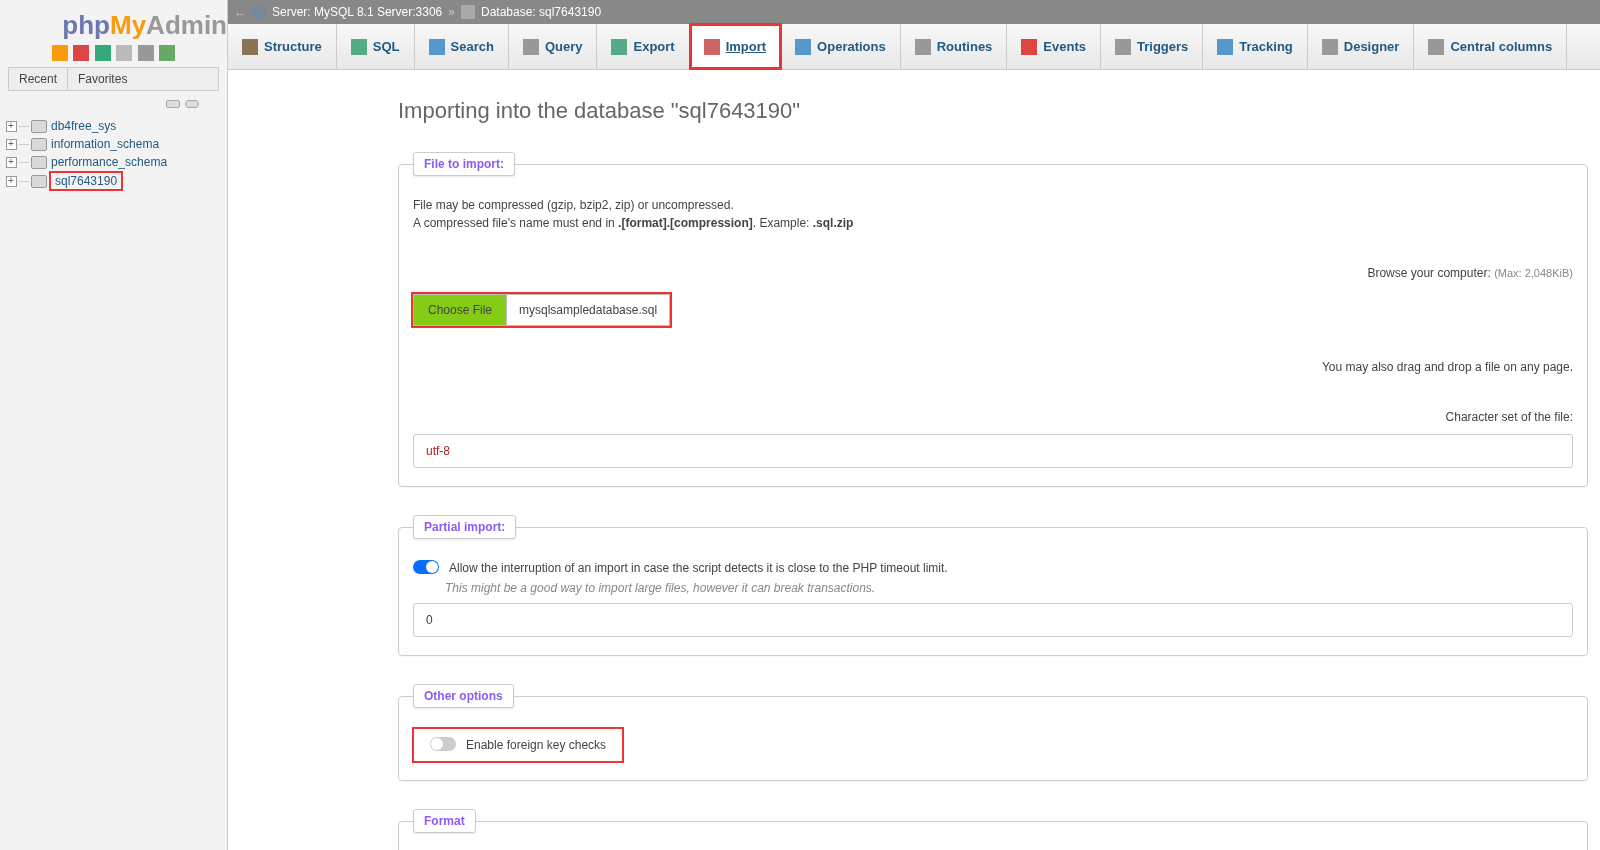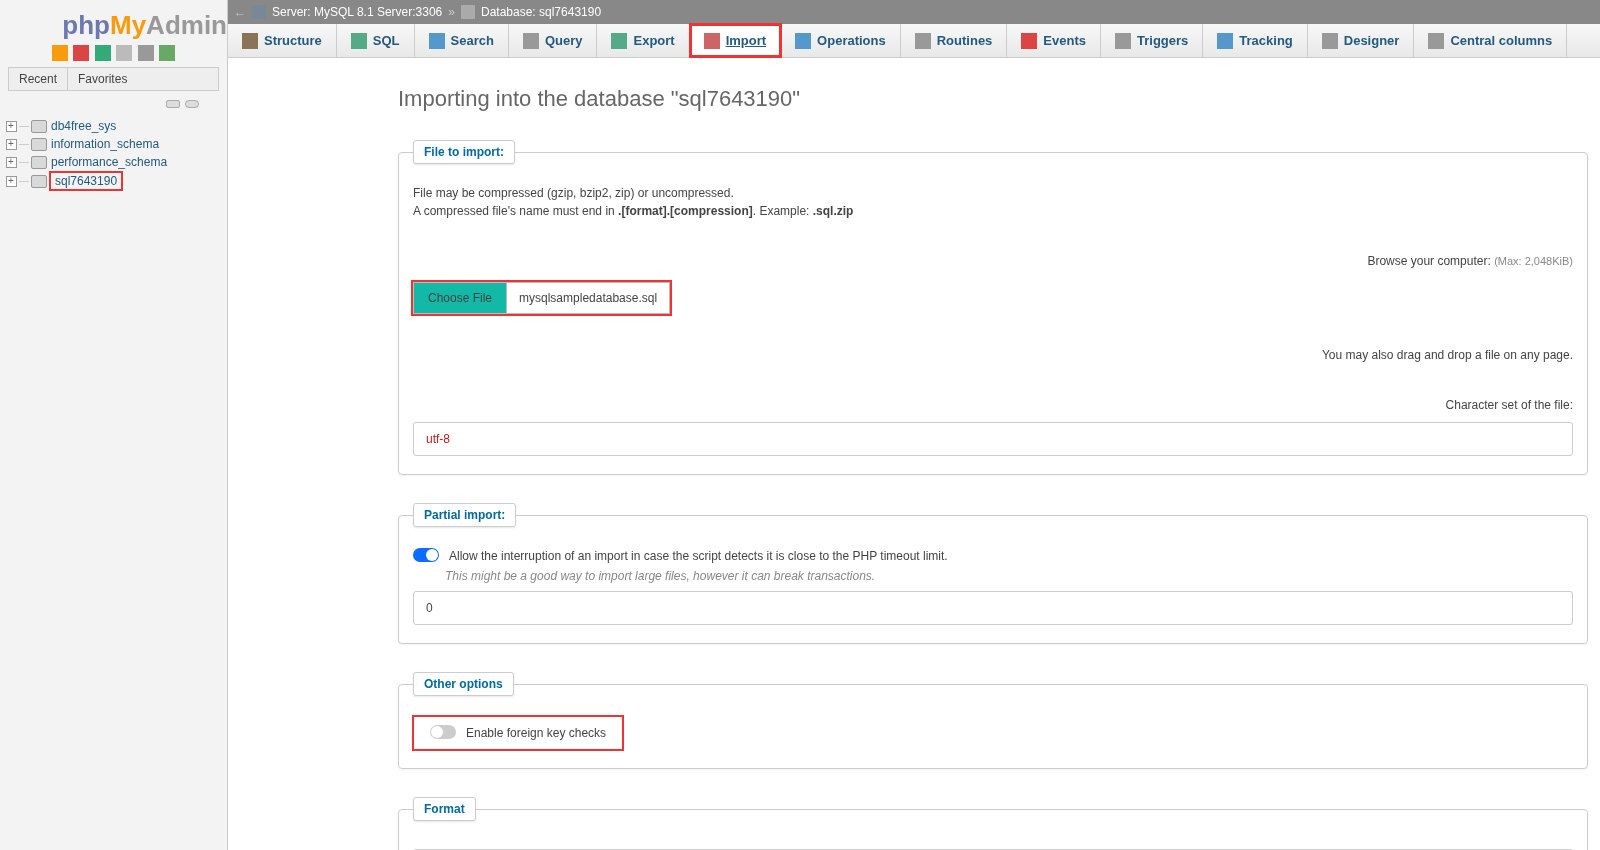"Structure" .tabs { height: 34px -> 46px }
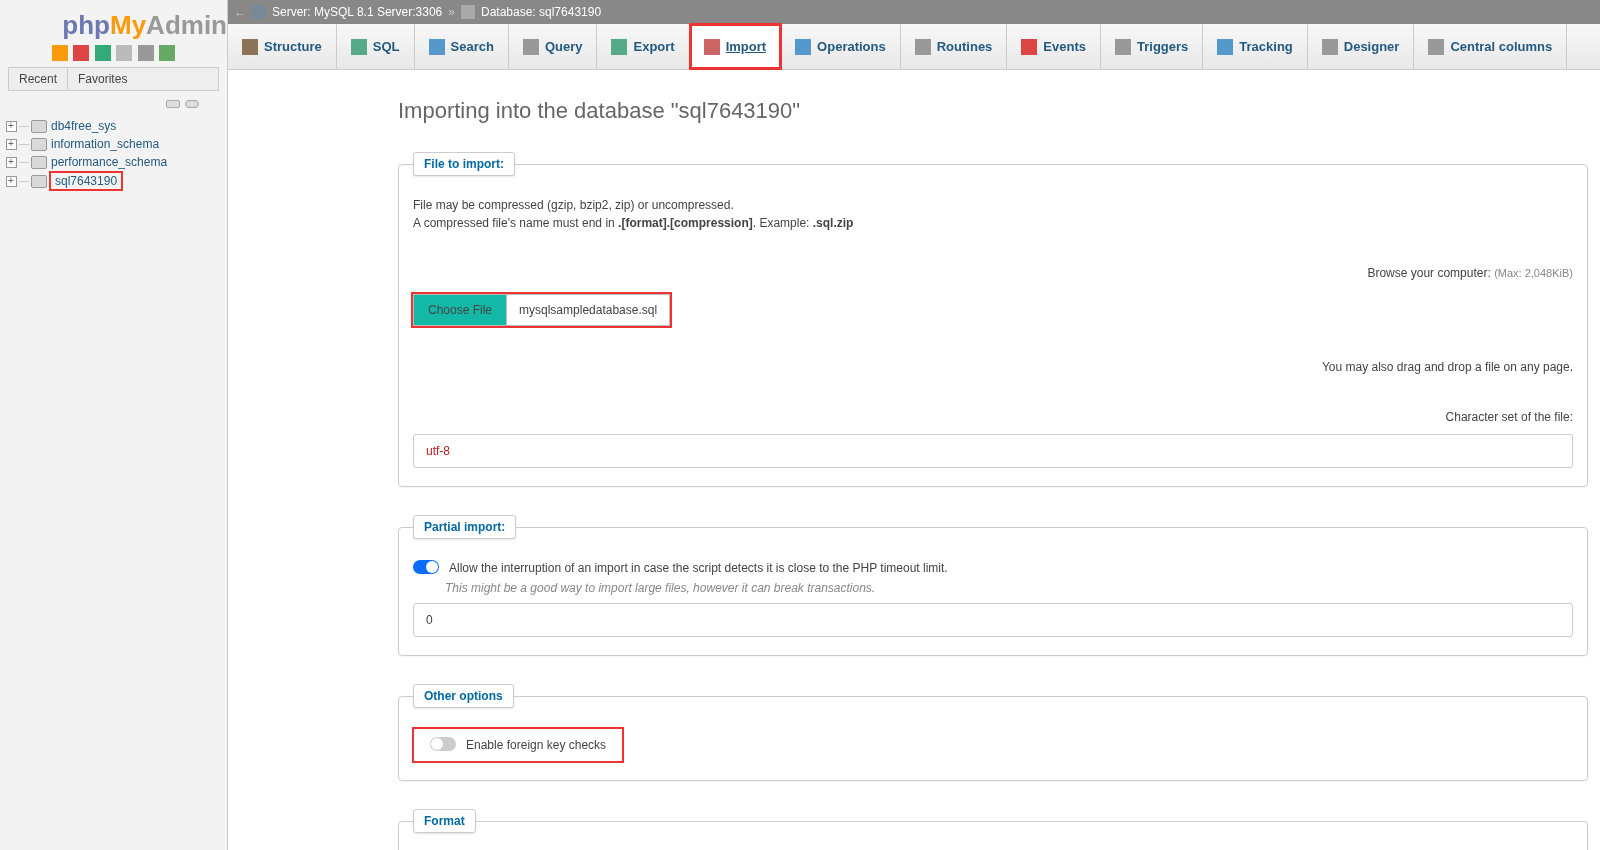"File to import:" legend { color: #0369a1 -> #8b5cf6 }
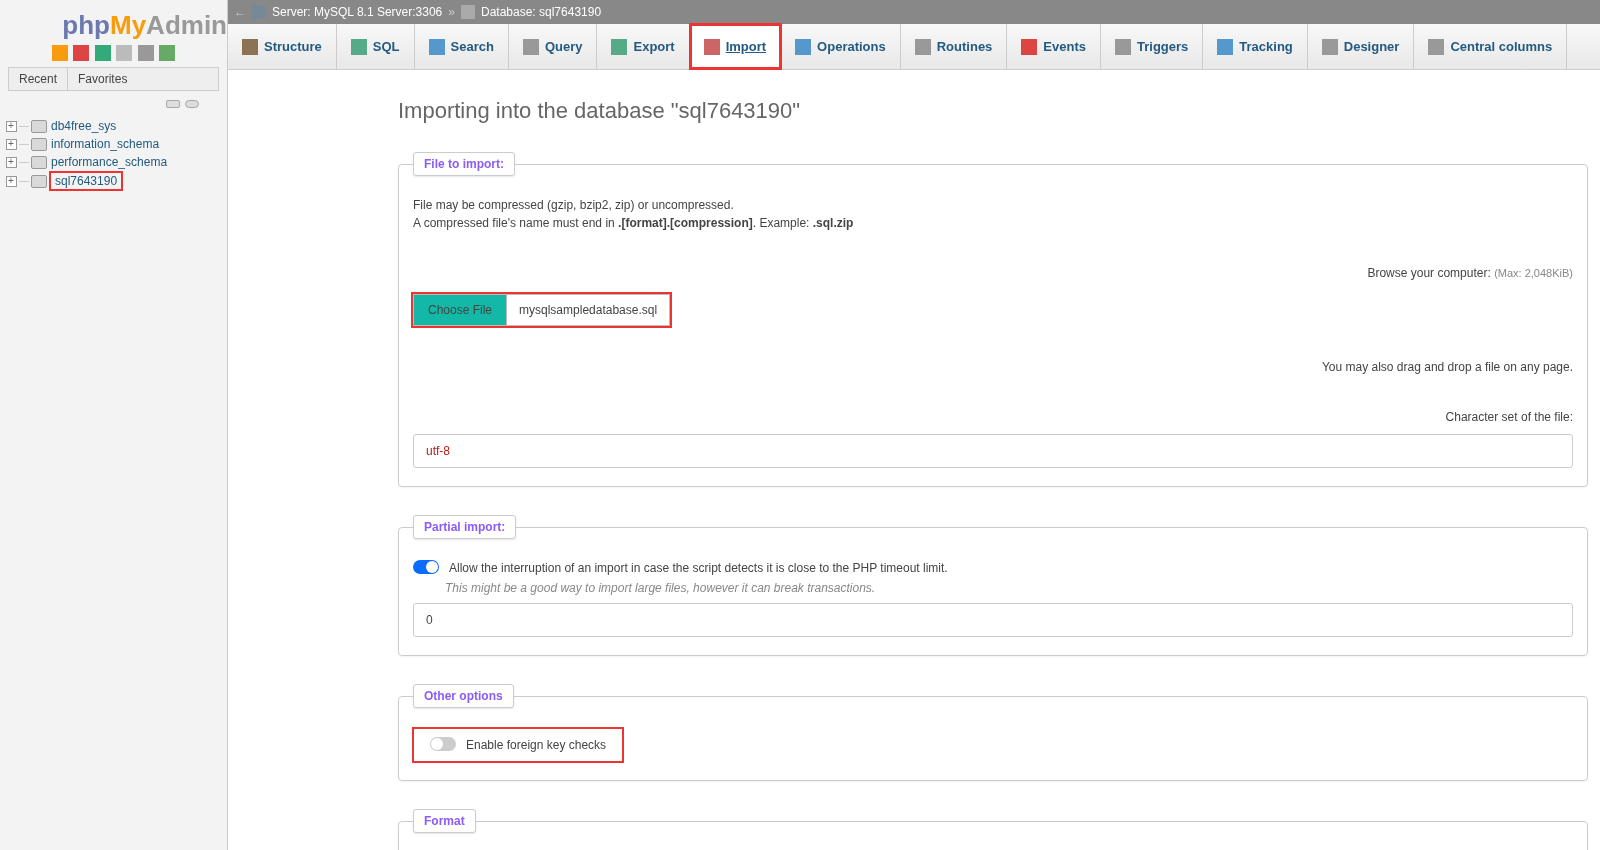"Choose File" .file-btn { background: #14b8a6 -> #84cc16 }
